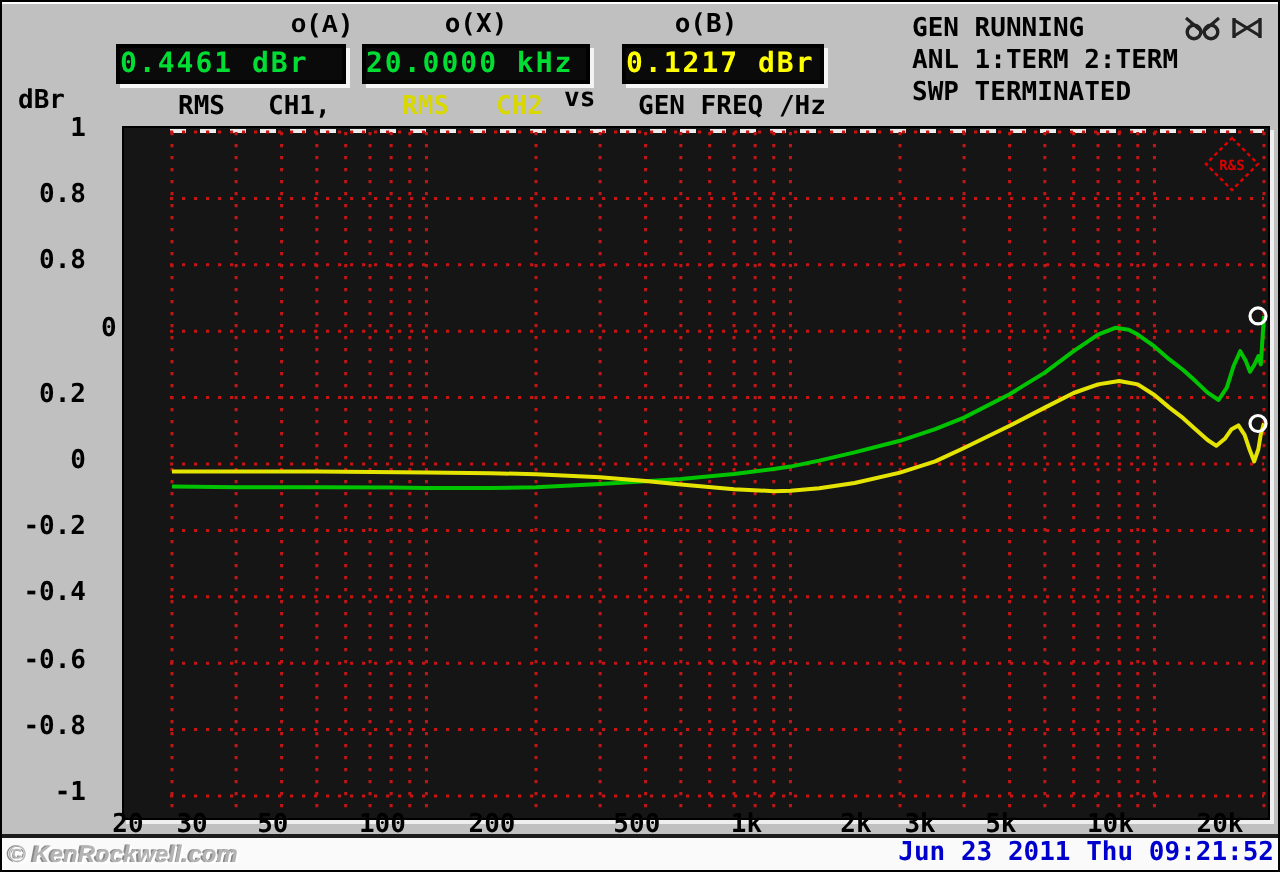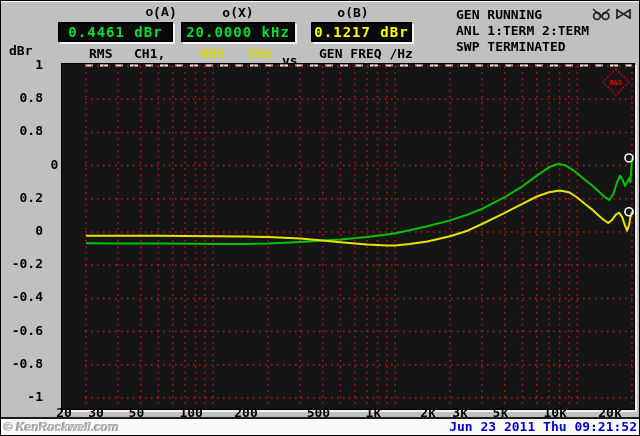"0.4461 dBr" .valbox { justify-content: center -> none }
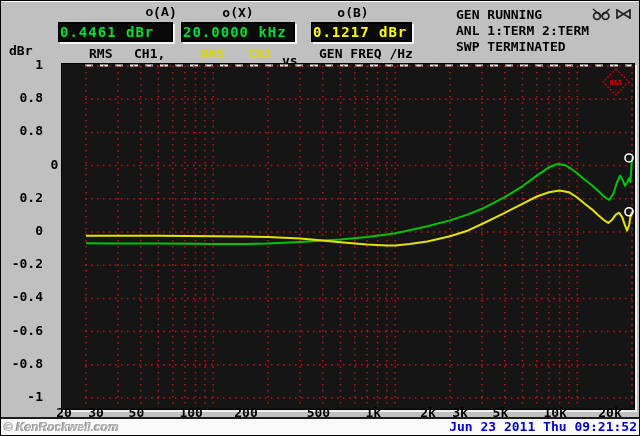"vs" div.hlabel { top: 52px -> 41px }
